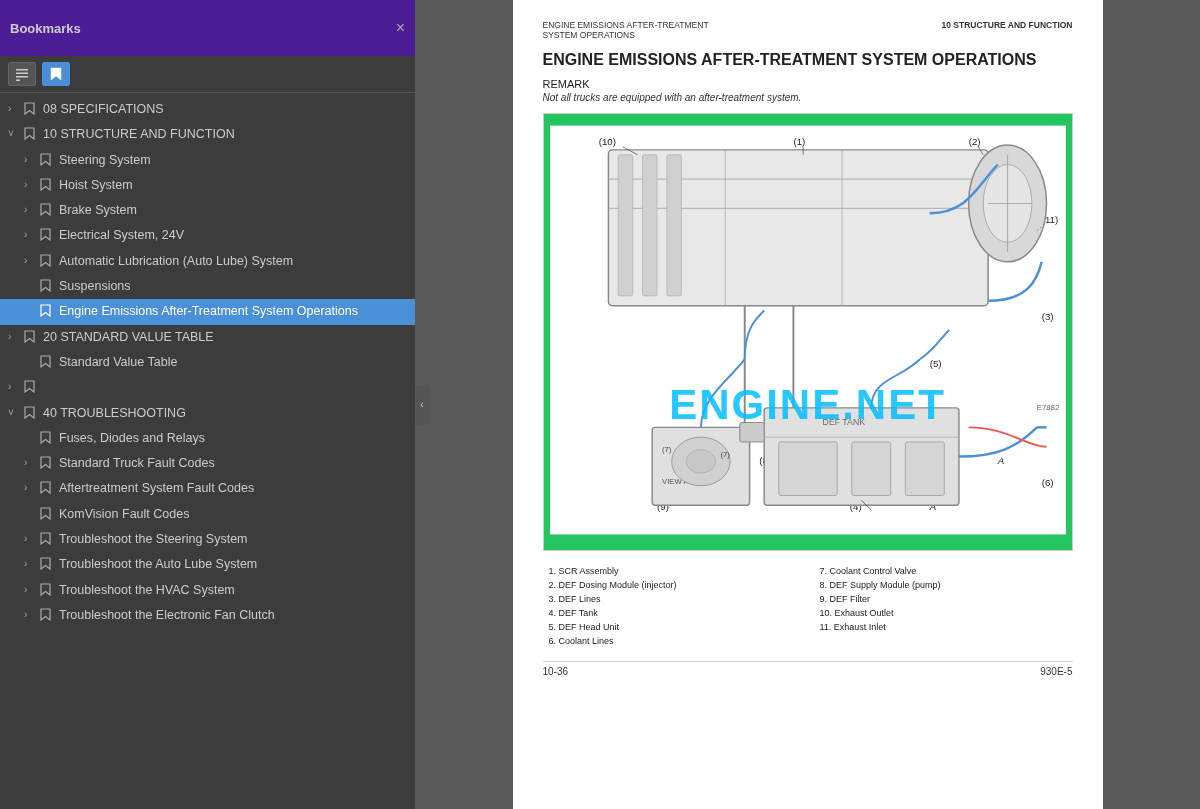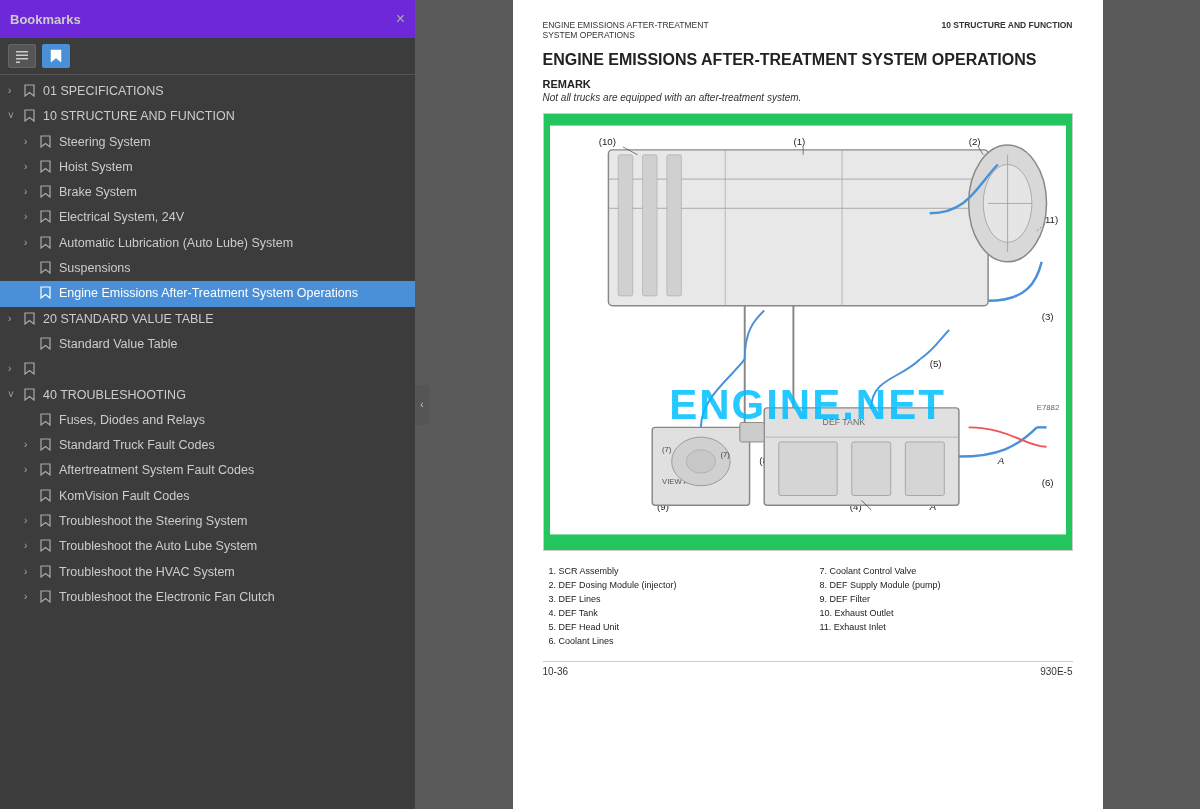"Bookmarks" #sidebar-header { background: #6d28d9 -> #4c1d95; height: 38px -> 56px }
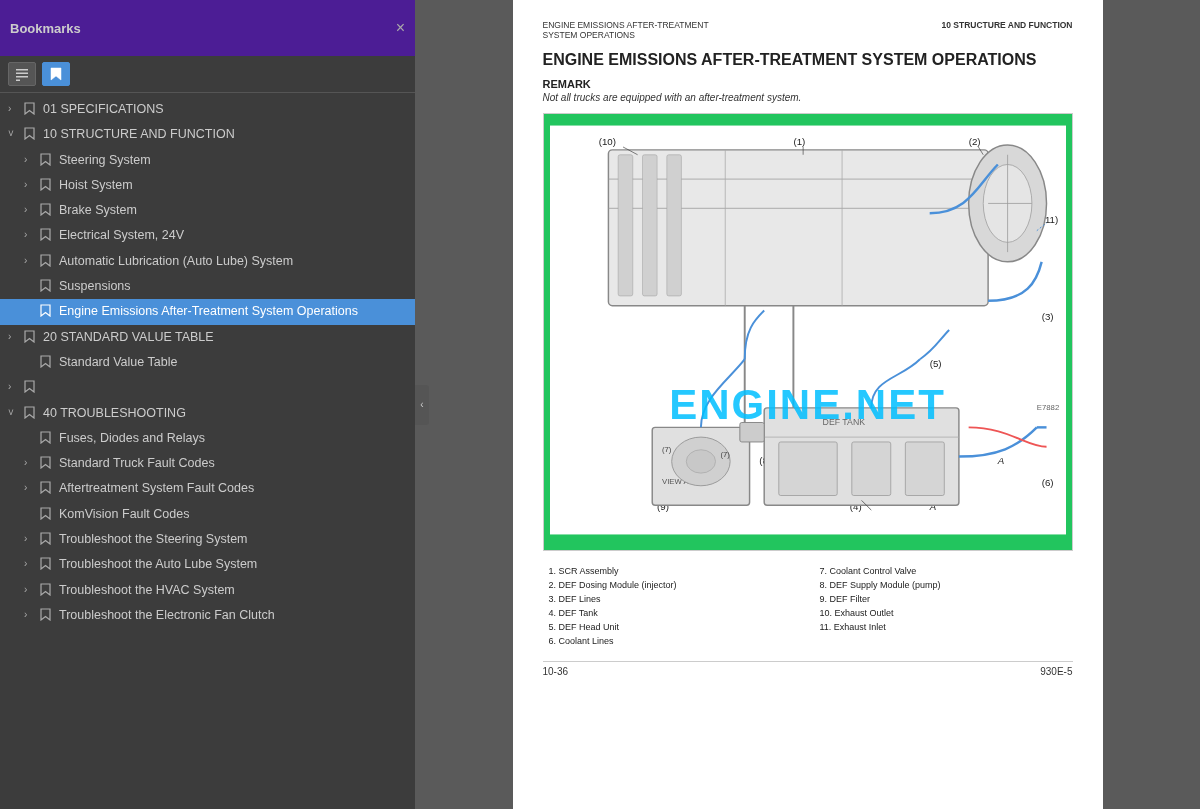"REMARK" .remark-label { font-weight: bold -> normal }
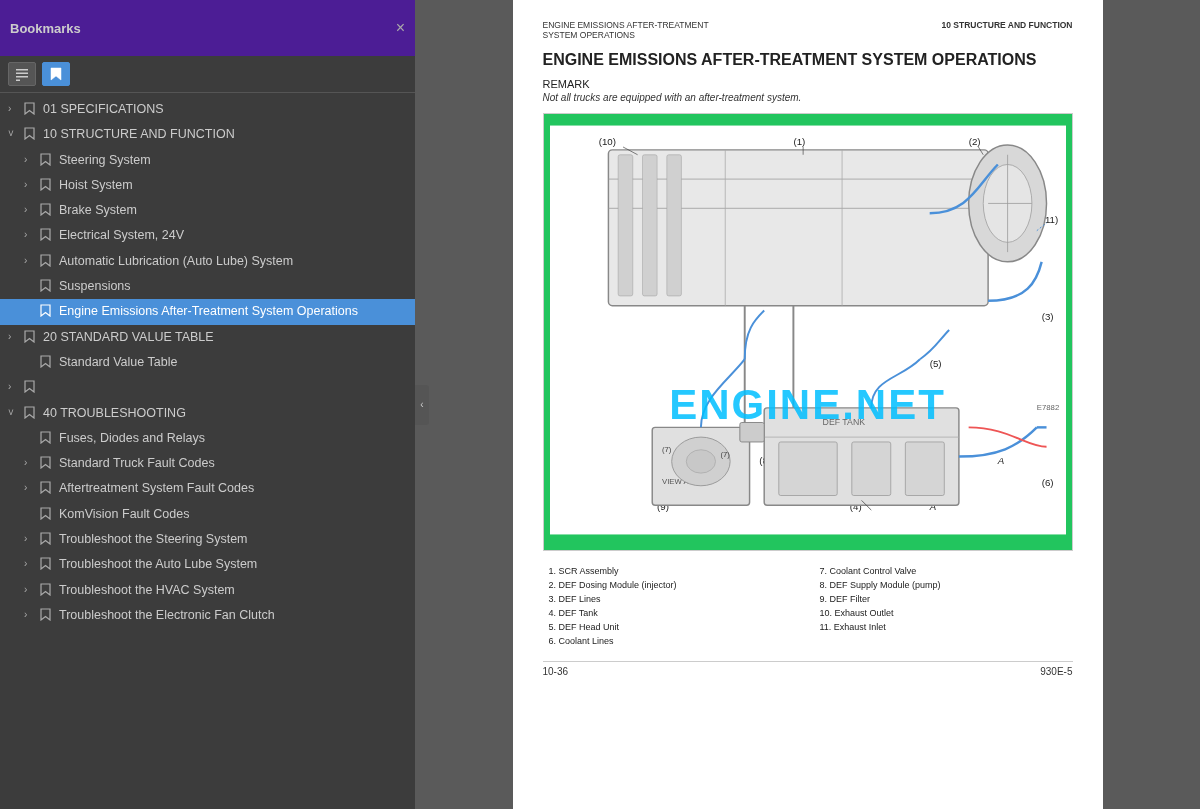"01 SPECIFICATIONS" span.label { text: 01 -> 08 }
